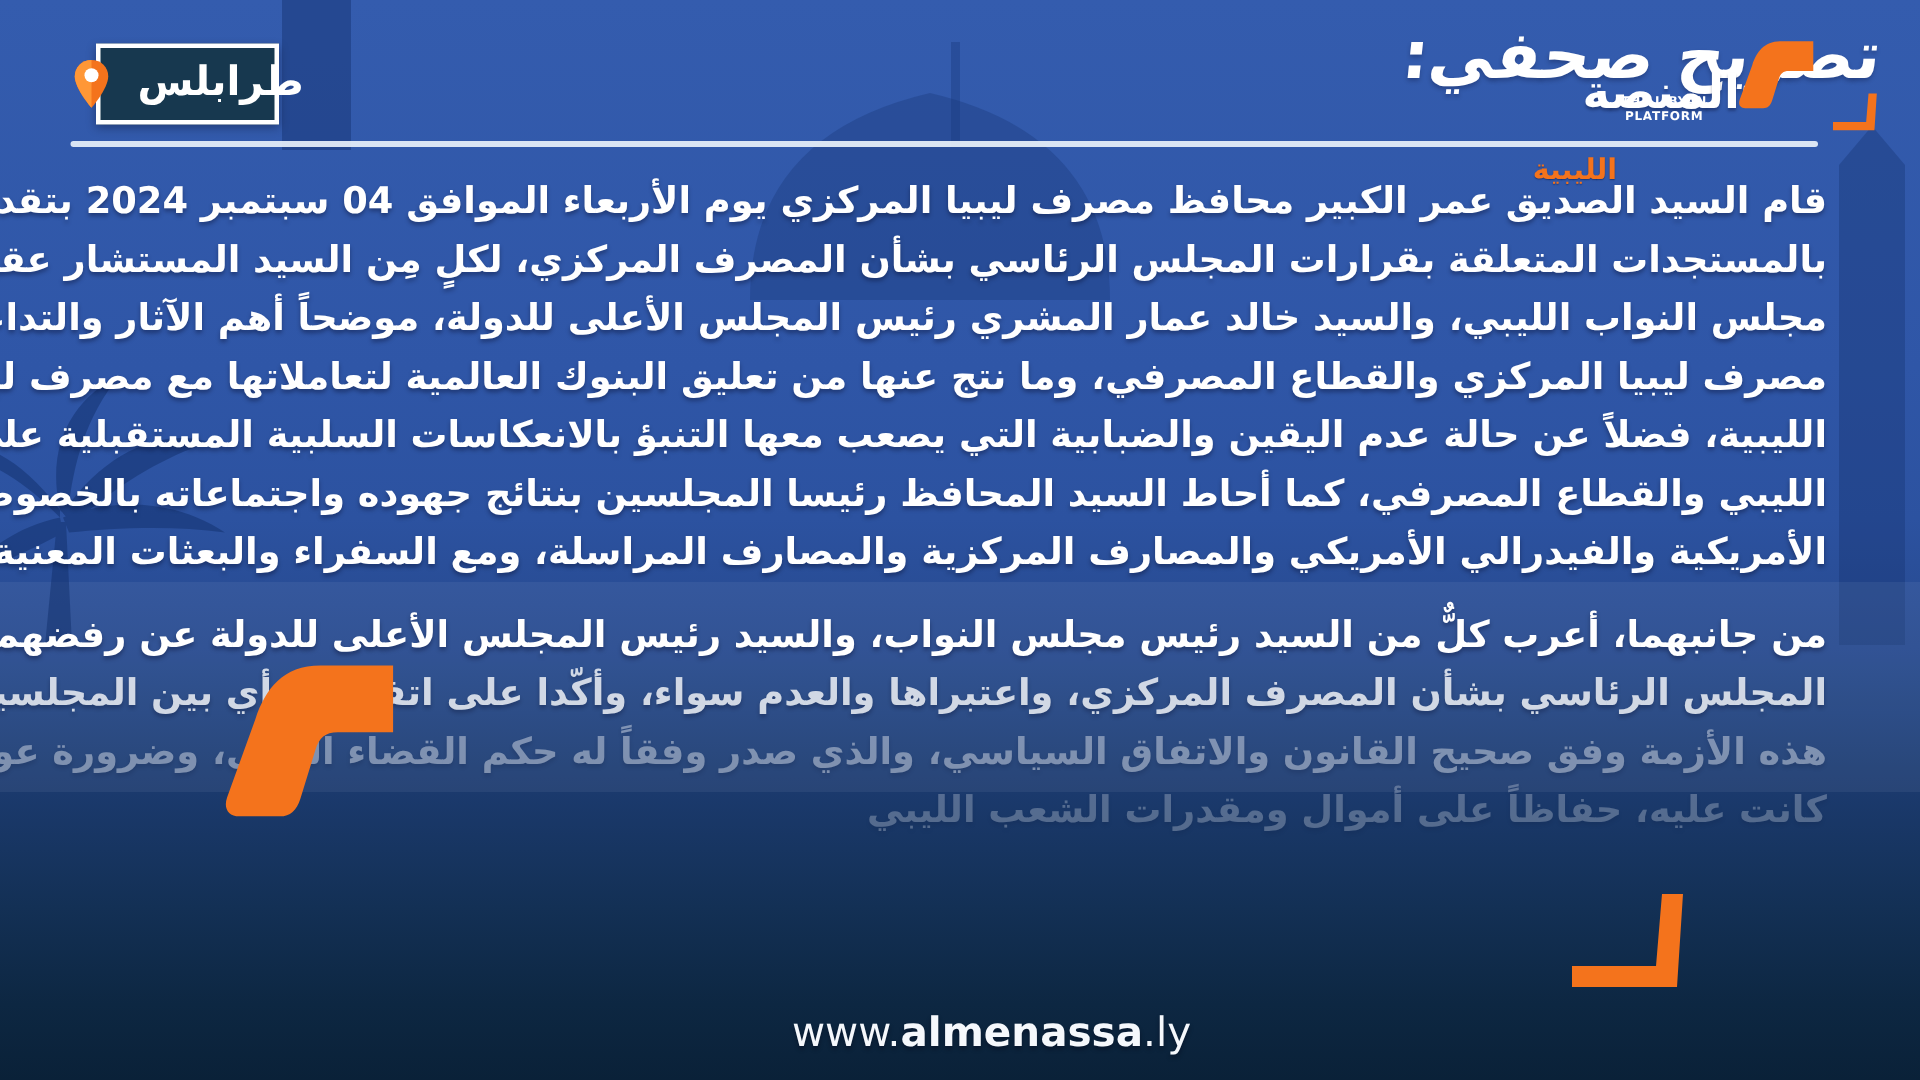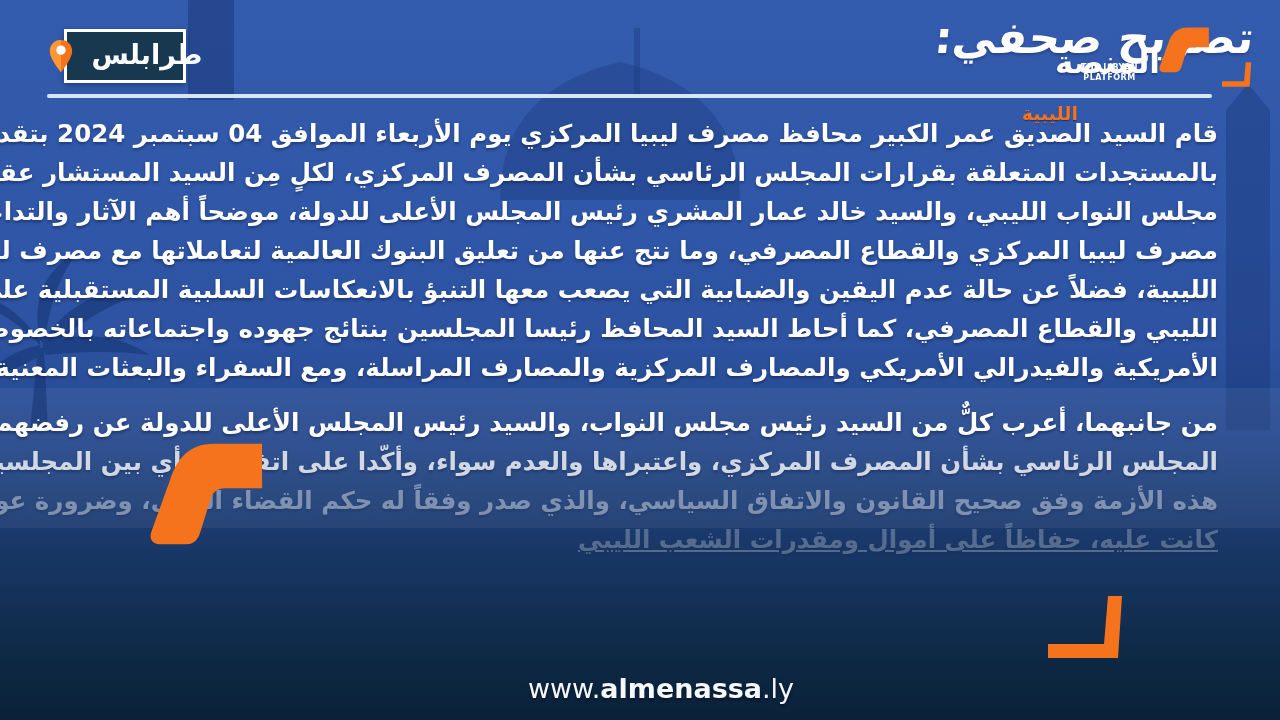"كانت عليه، حفاظاً على أموال" .fade3 { text-decoration: underline -> none }
